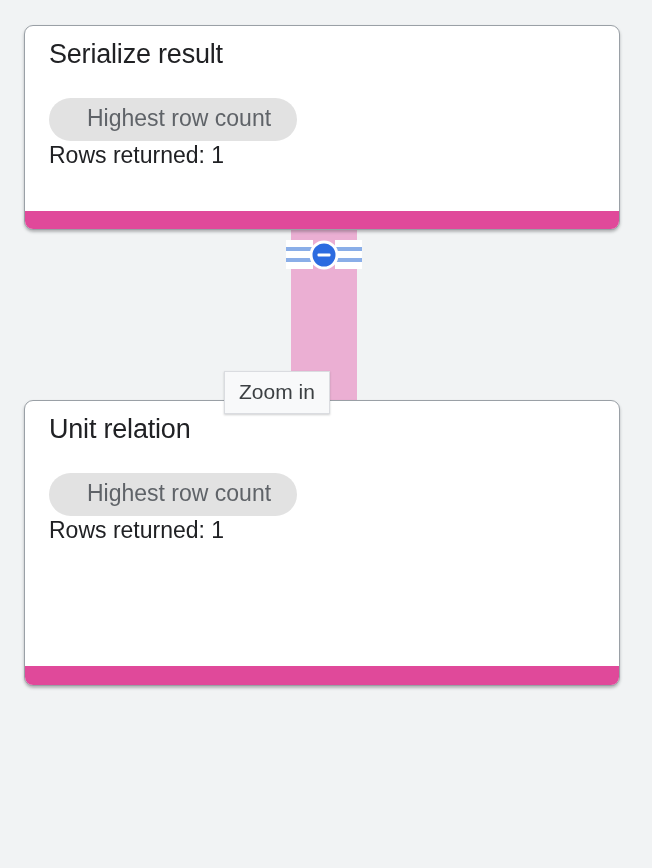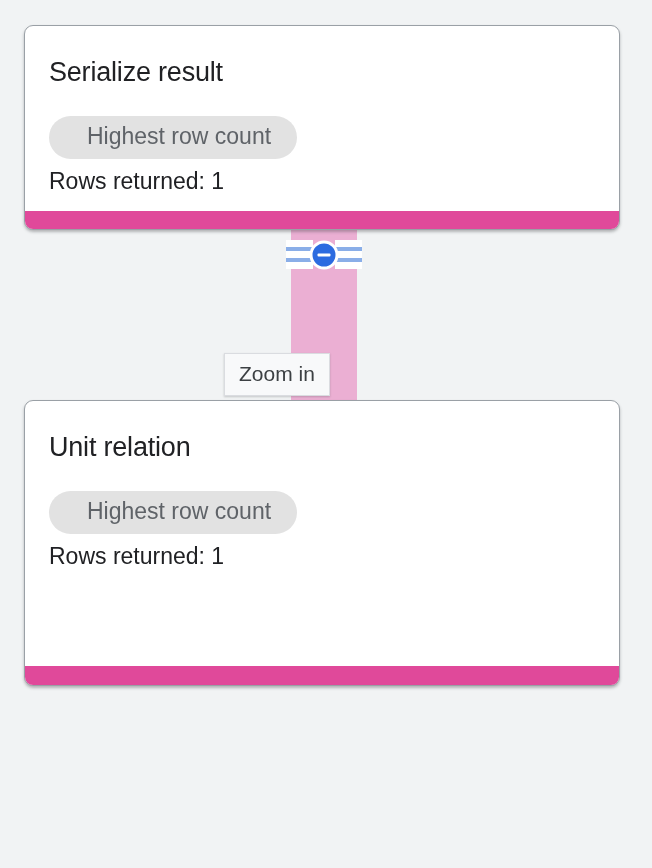"Serialize result" .node-body { padding: 32px 0 0 24px -> 14px 0 0 24px }
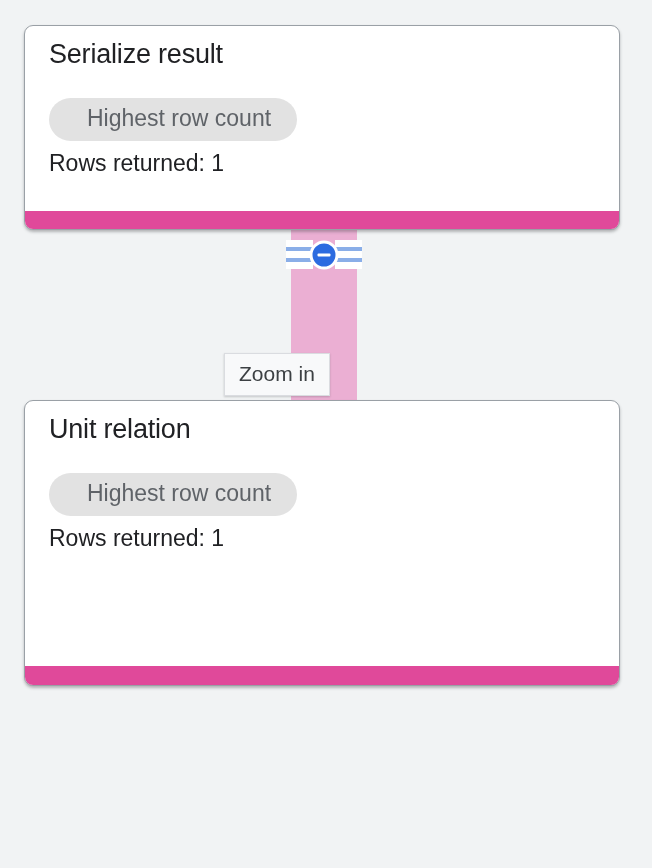"Rows returned: 1" .node-meta { margin-top: 9px -> 1px }
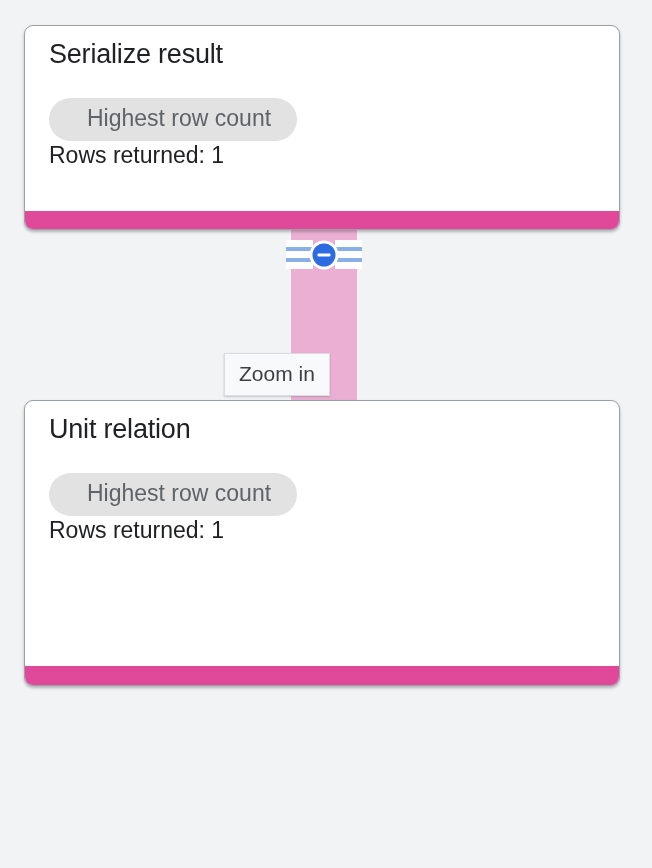"Zoom in" .tooltip { top: 353px -> 371px }
